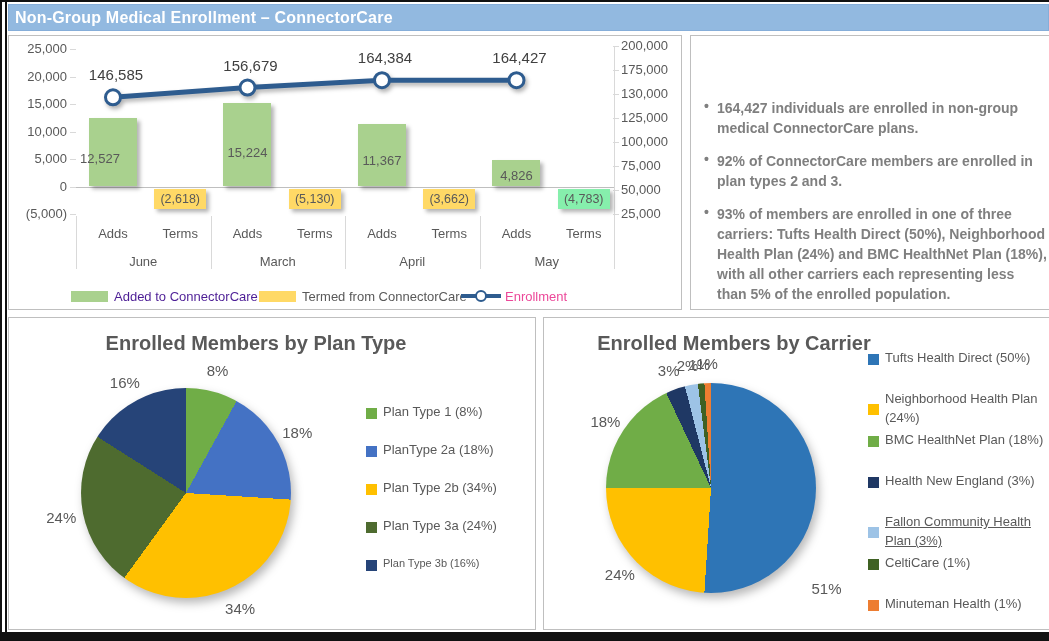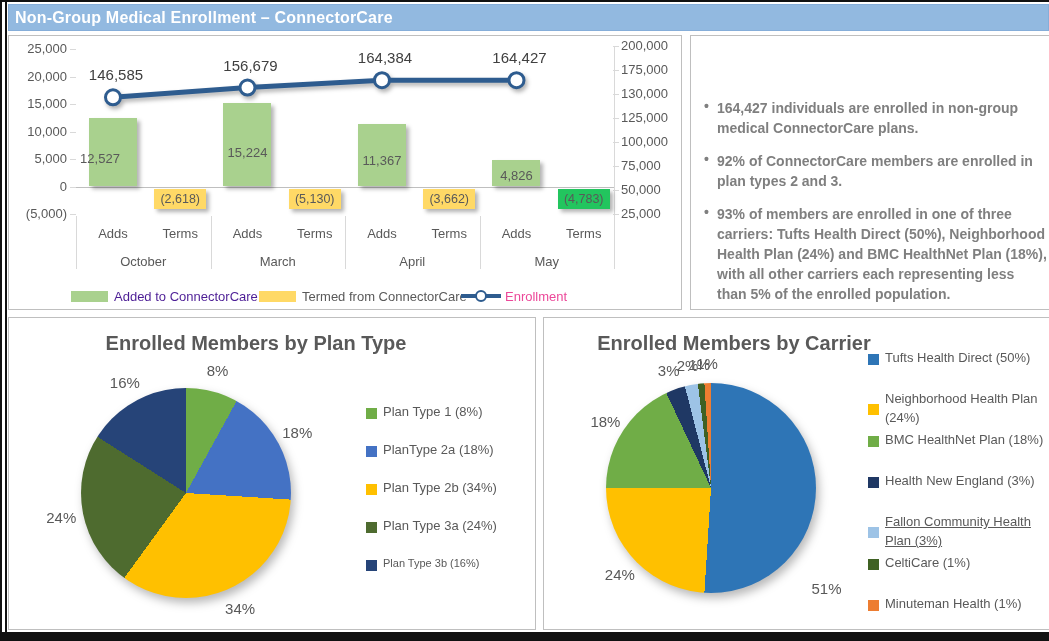"(4,783)" div.term-box { background: #22c55e -> #86efac }
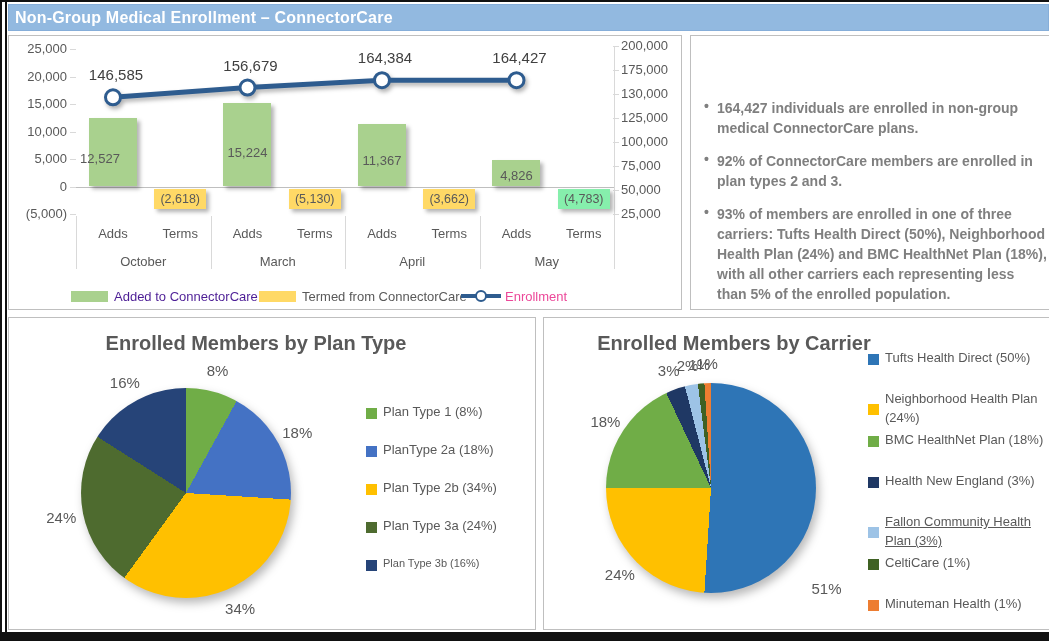"October" div.catlab { text: October -> June }
